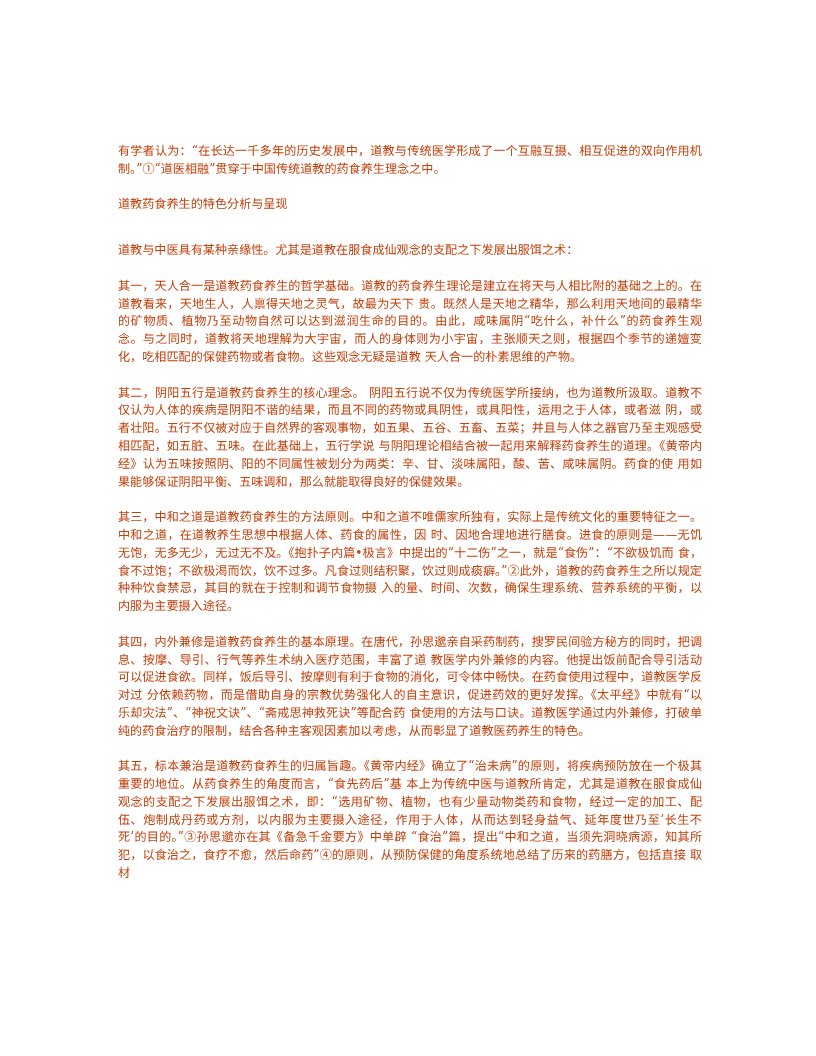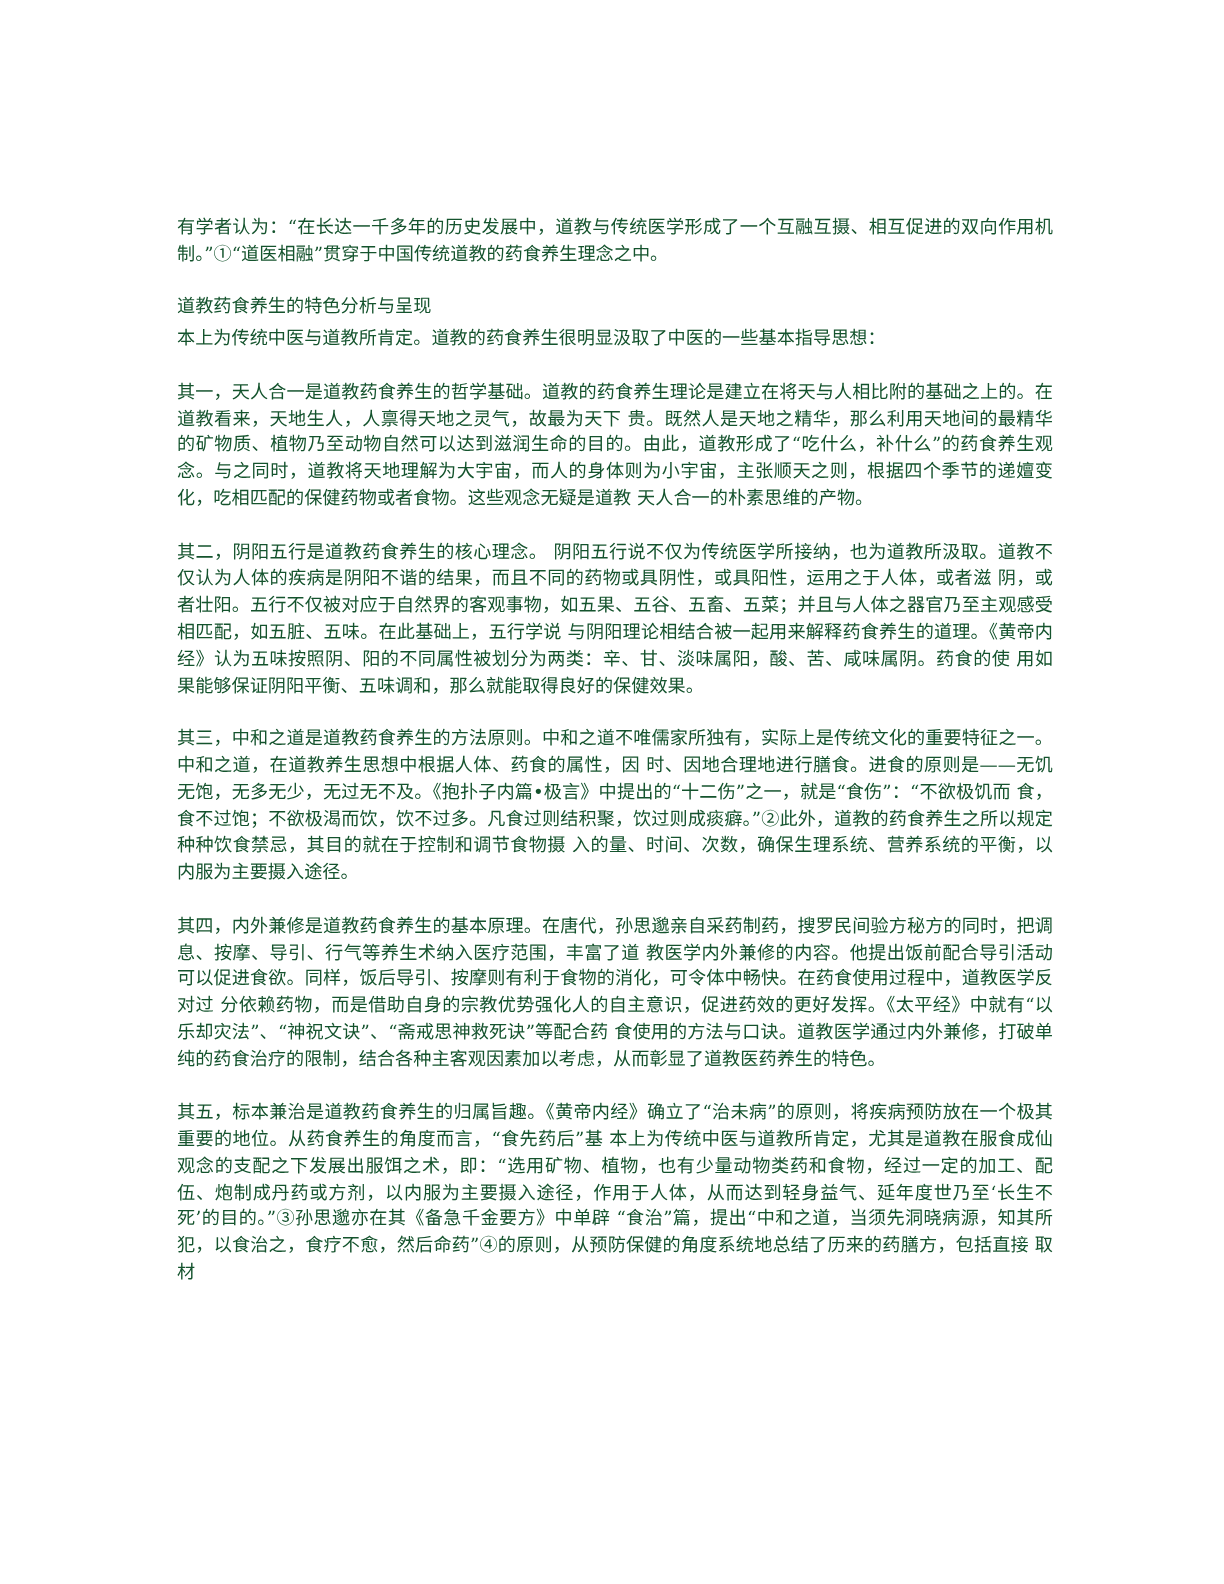"有学者认为：“在长达一千多年的历史发展中，道教与传统医学形成了一个互融互摄、相互" .para { color: #14532d -> #c2410c }
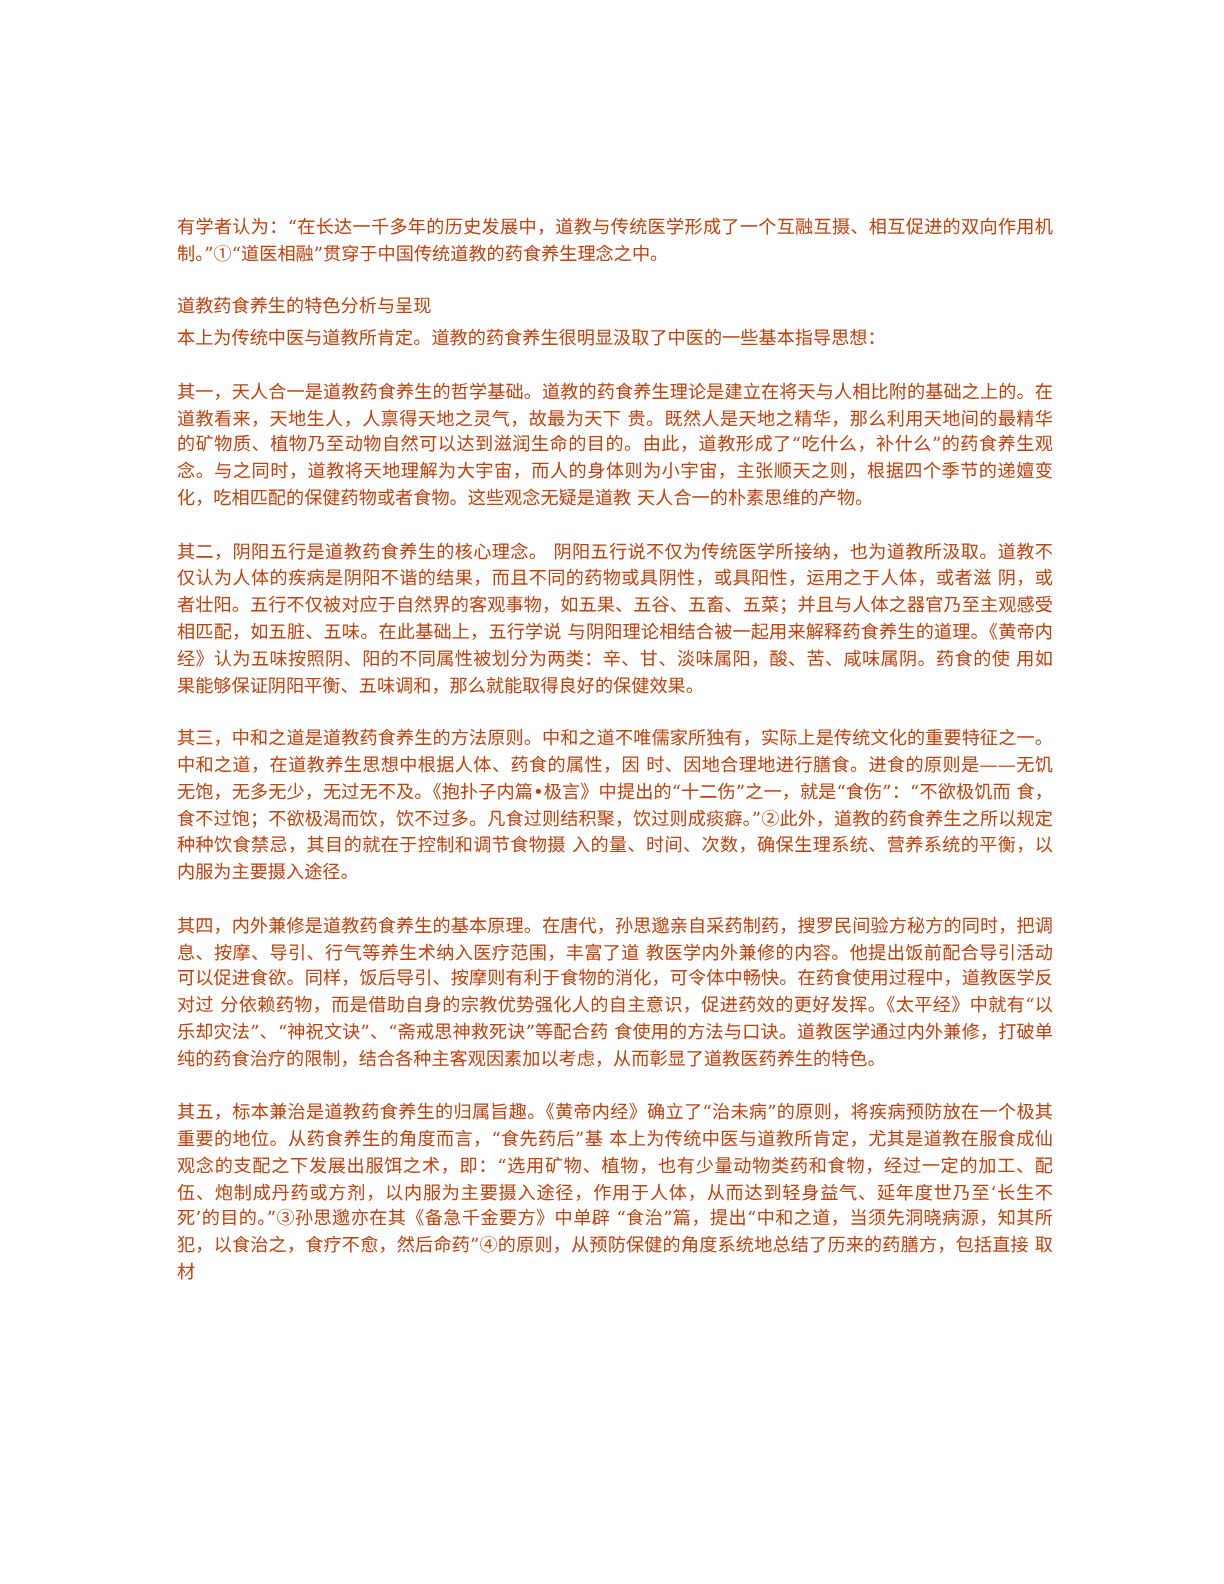"道教药食养生的特色分析与呈现" .para.heading { margin-bottom: 3px -> 28px }
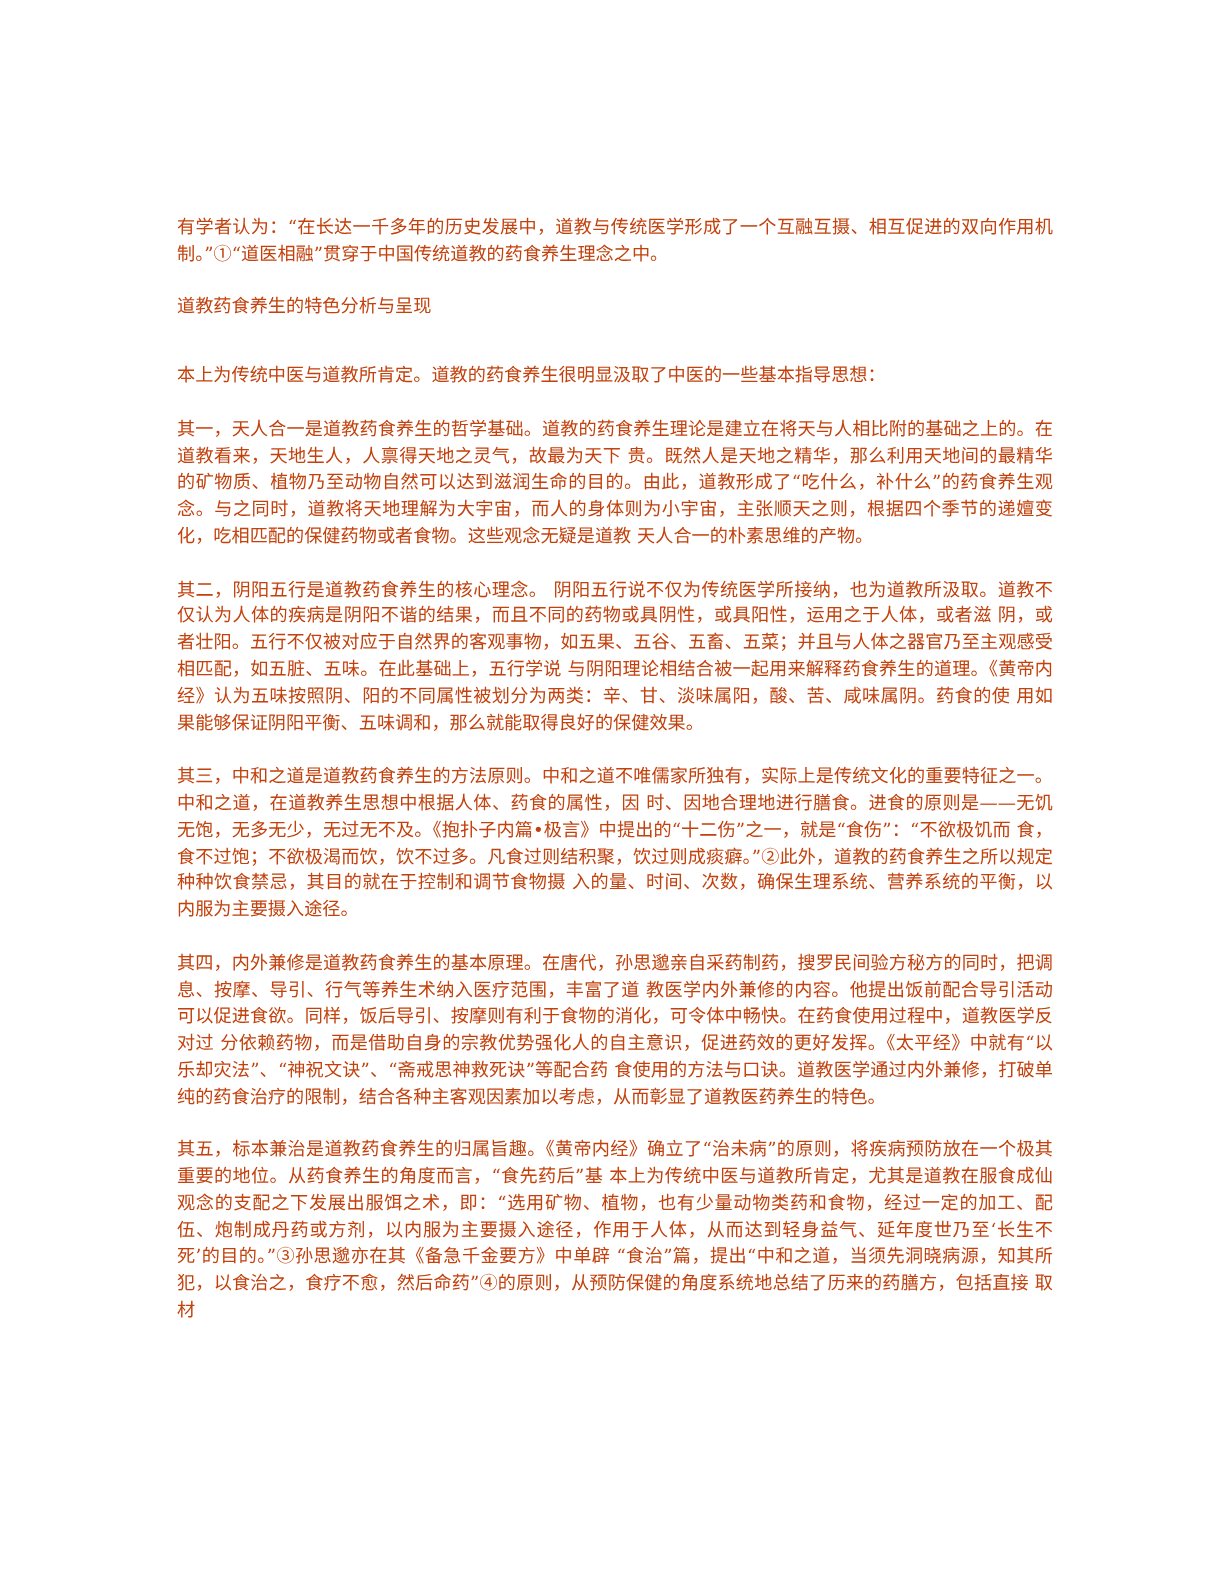"本上为传统中医与道教所肯定。道教的药食养生很明显汲取了中医的一些基本指导思想：" p.para { text: 本上为传统中医与道教所肯定。道教的药食养生很明显汲取了中医的一些基本指导思想 -> 道教与中医具有某种亲缘性。尤其是道教在服食成仙观念的支配之下发展出服饵之术 }
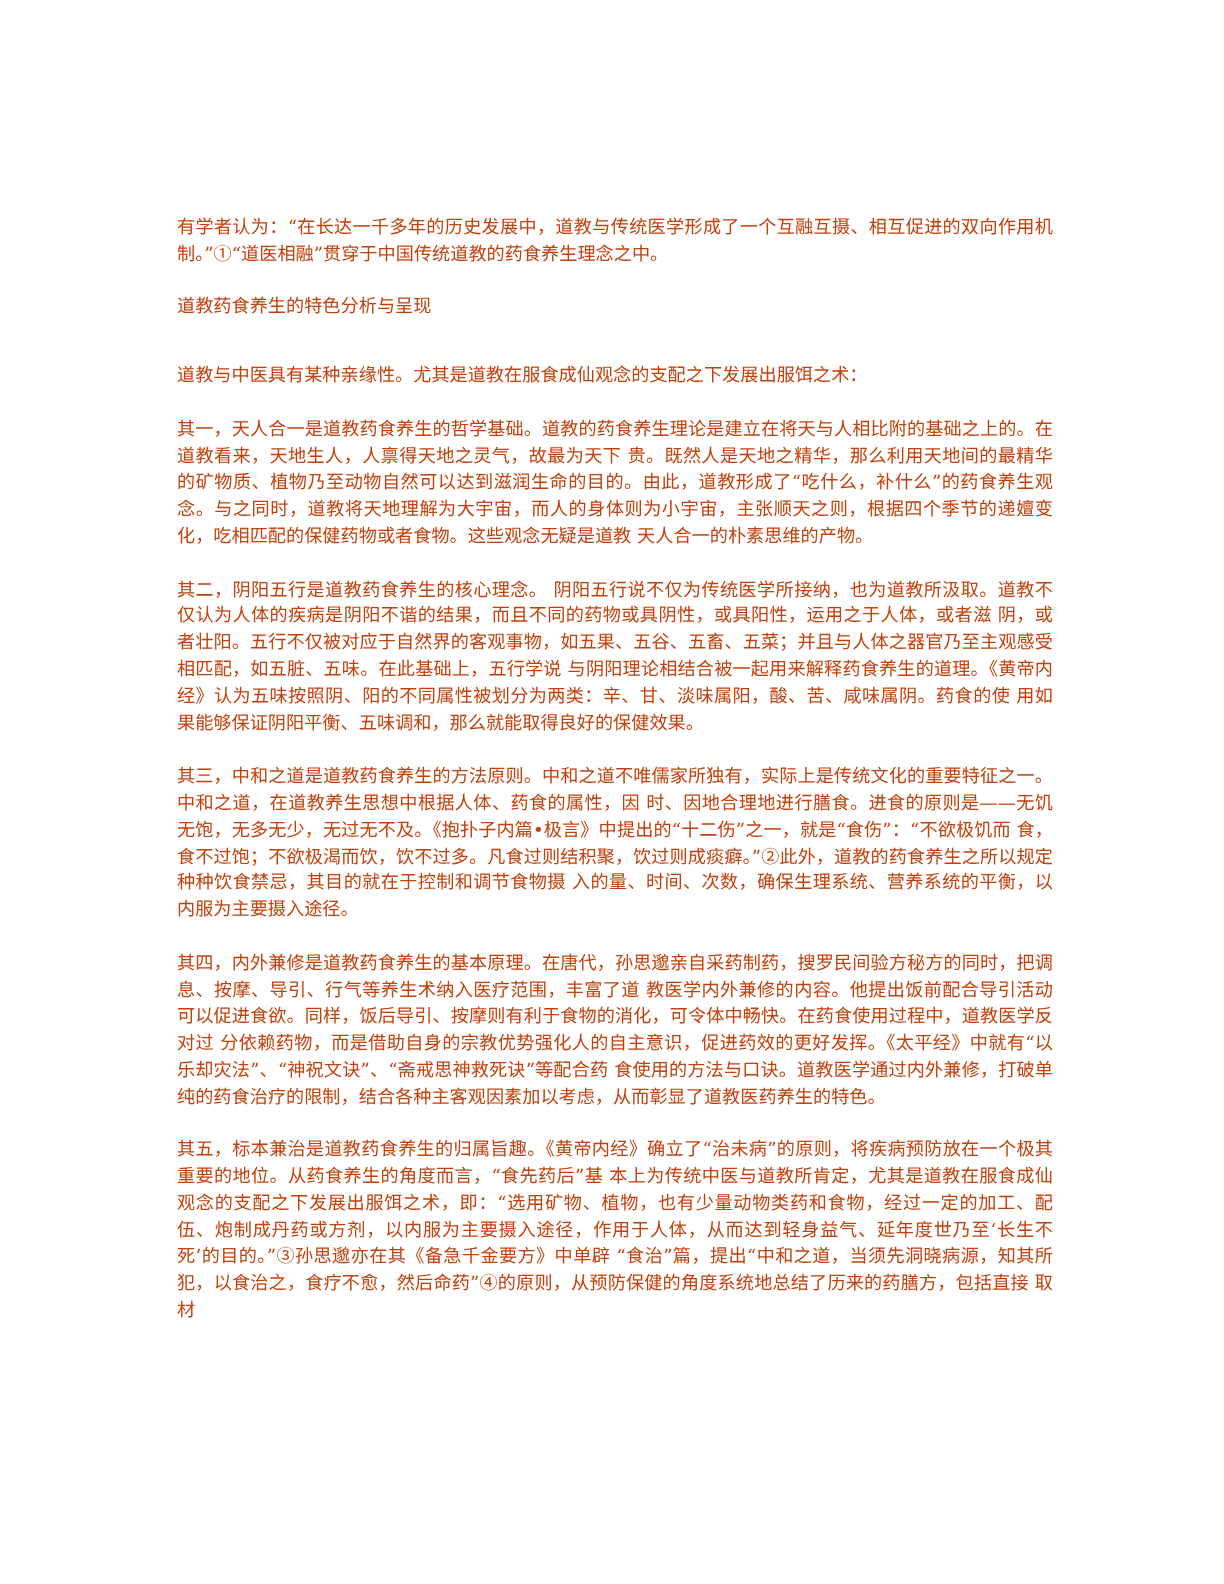"其一，天人合一是道教药食养生的哲学基础。道教的药食养生理论是建立在将天与人相比附" p.para { text: 道教形成了 -> 咸味属阴 }
